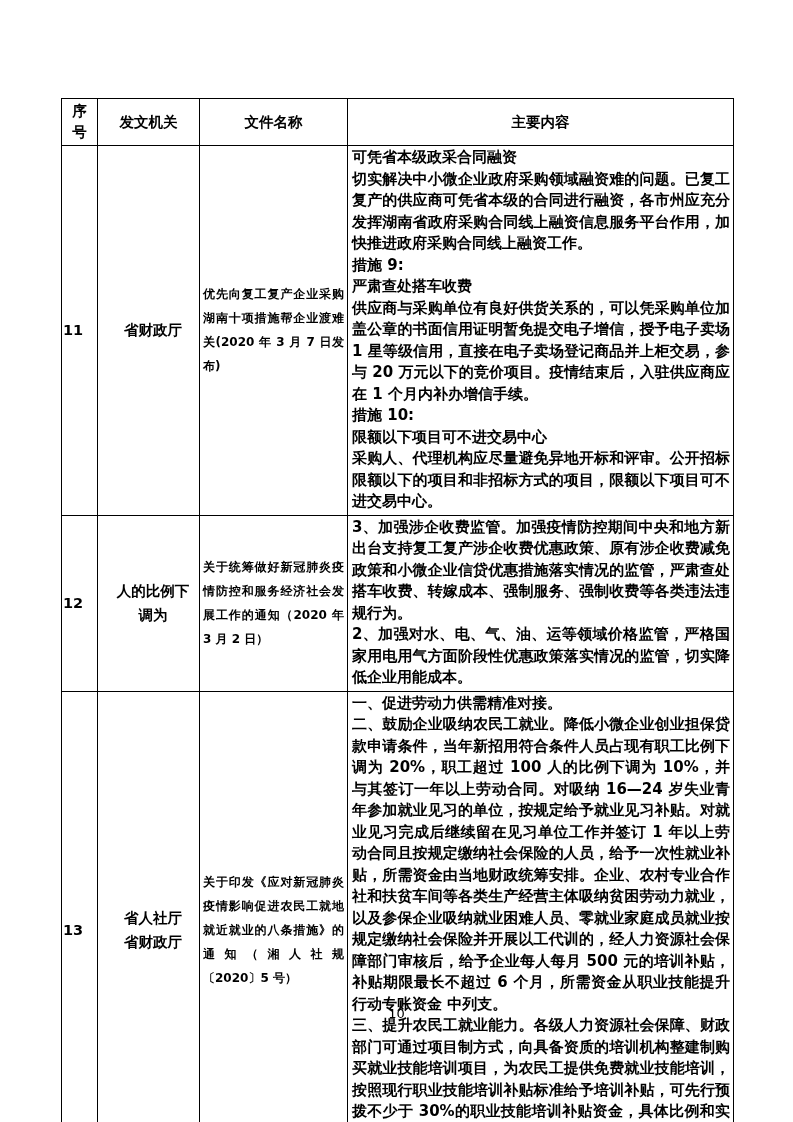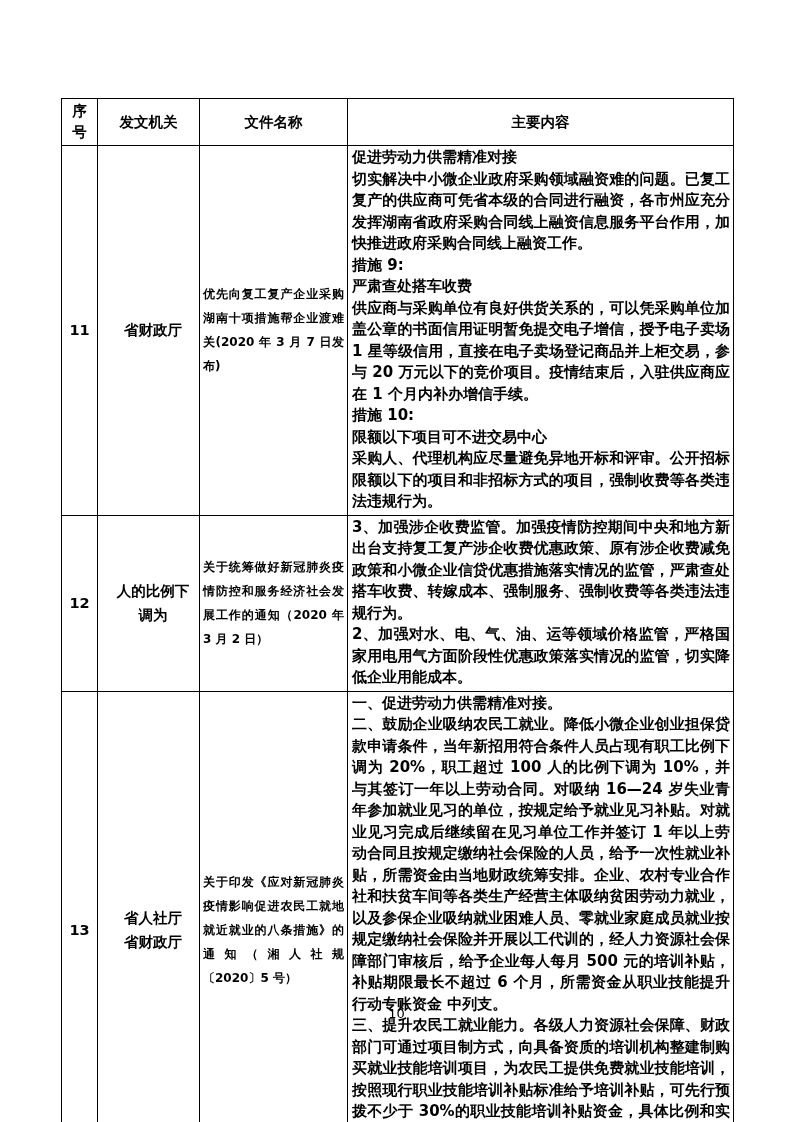"促进劳动力供需精准对接" div.para { text: 促进劳动力供需精准对接 -> 可凭省本级政采合同融资 }
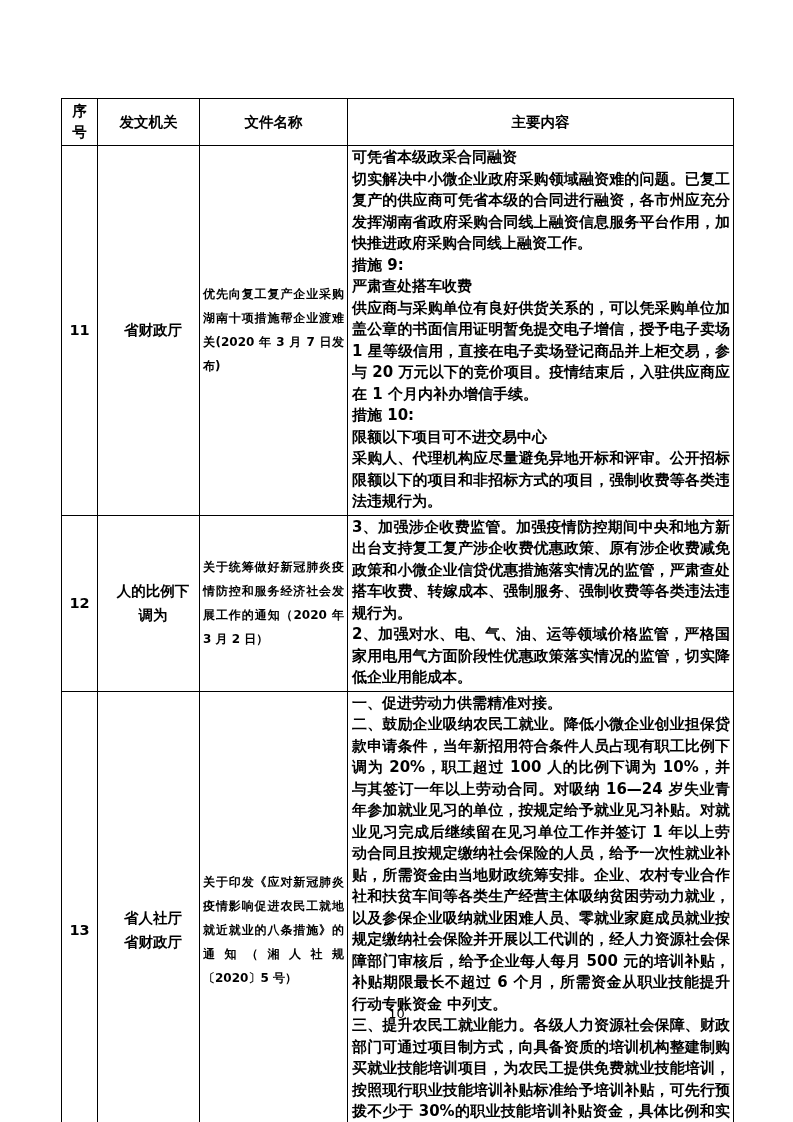"11" td.cell-no { text-align: center -> left }
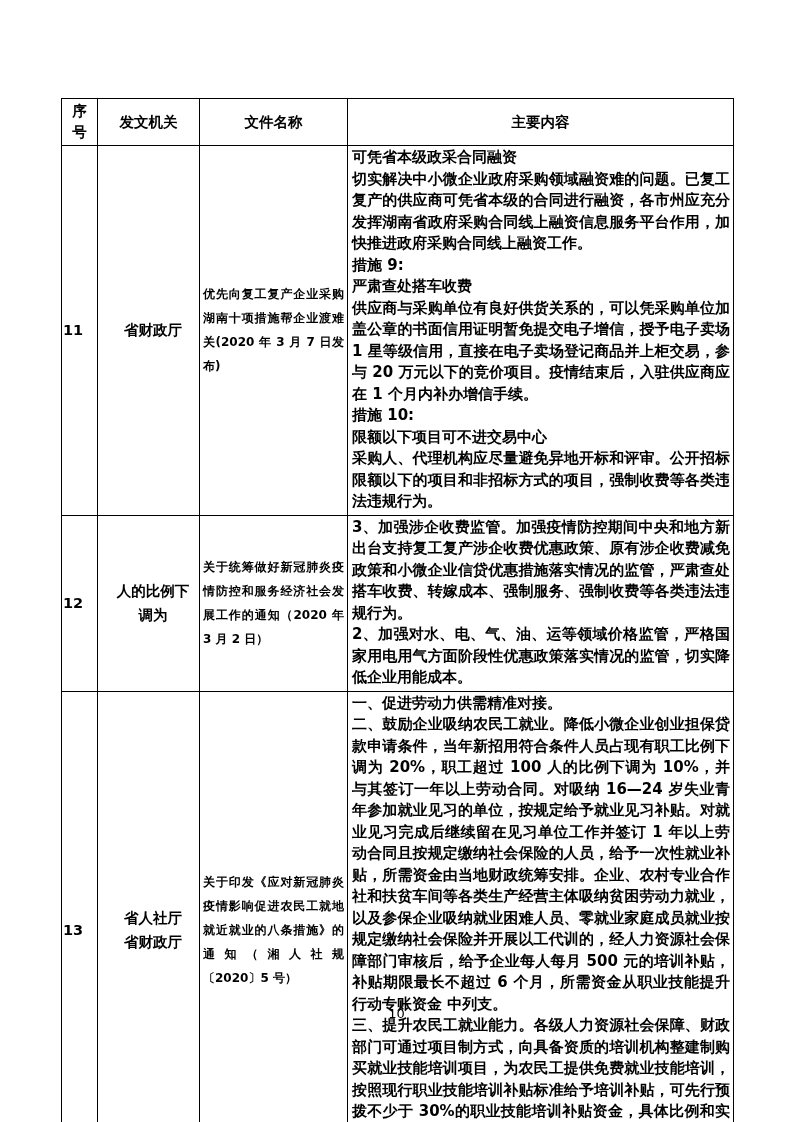"采购人、代理机构应尽量避免异地开标和评审。公开招标限额以下的项目和非招标方式的项" div.para { text: 强制收费等各类违法违规行为 -> 限额以下项目可不进交易中心 }
